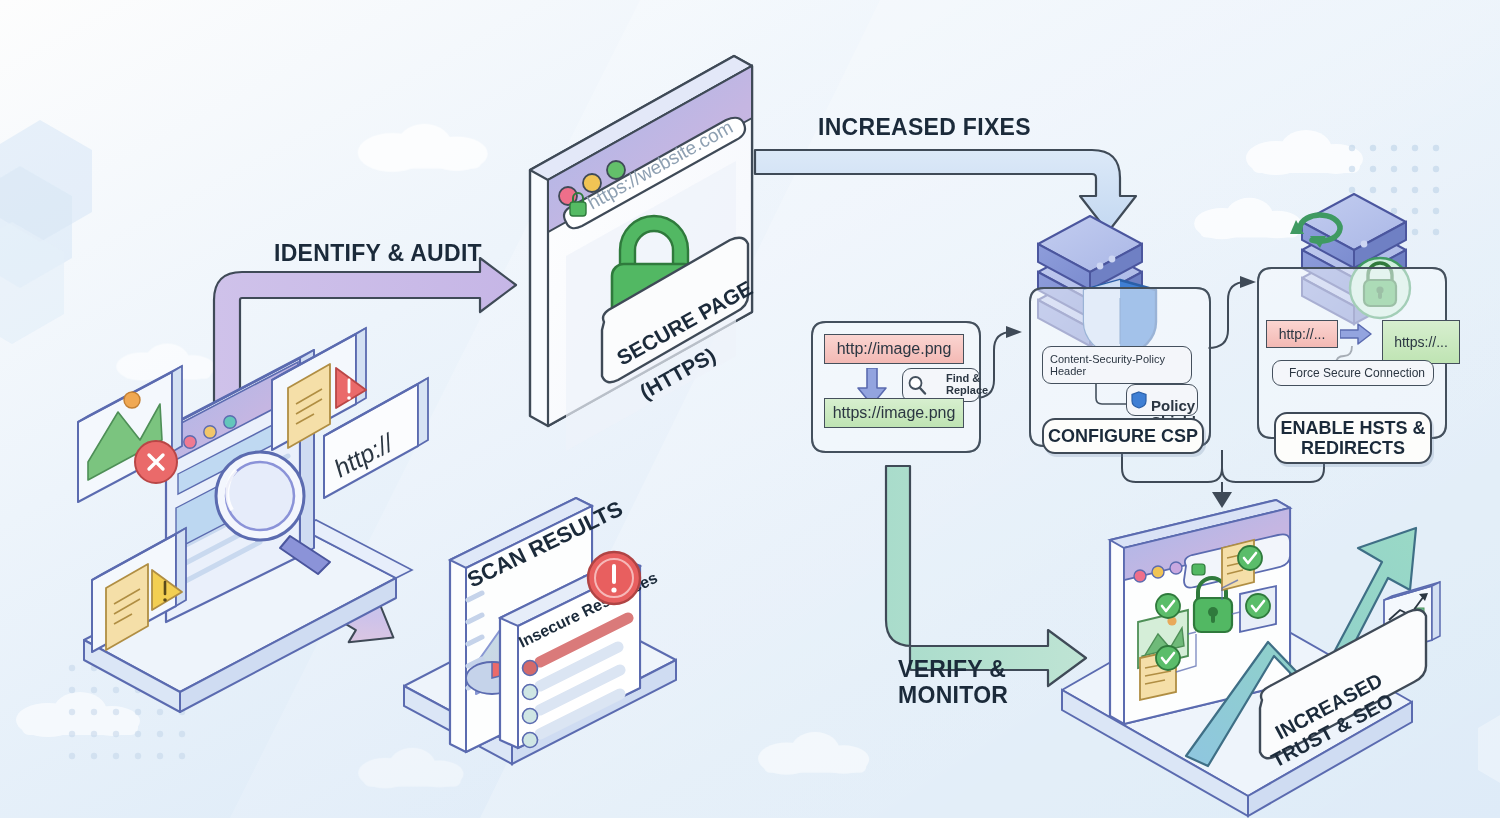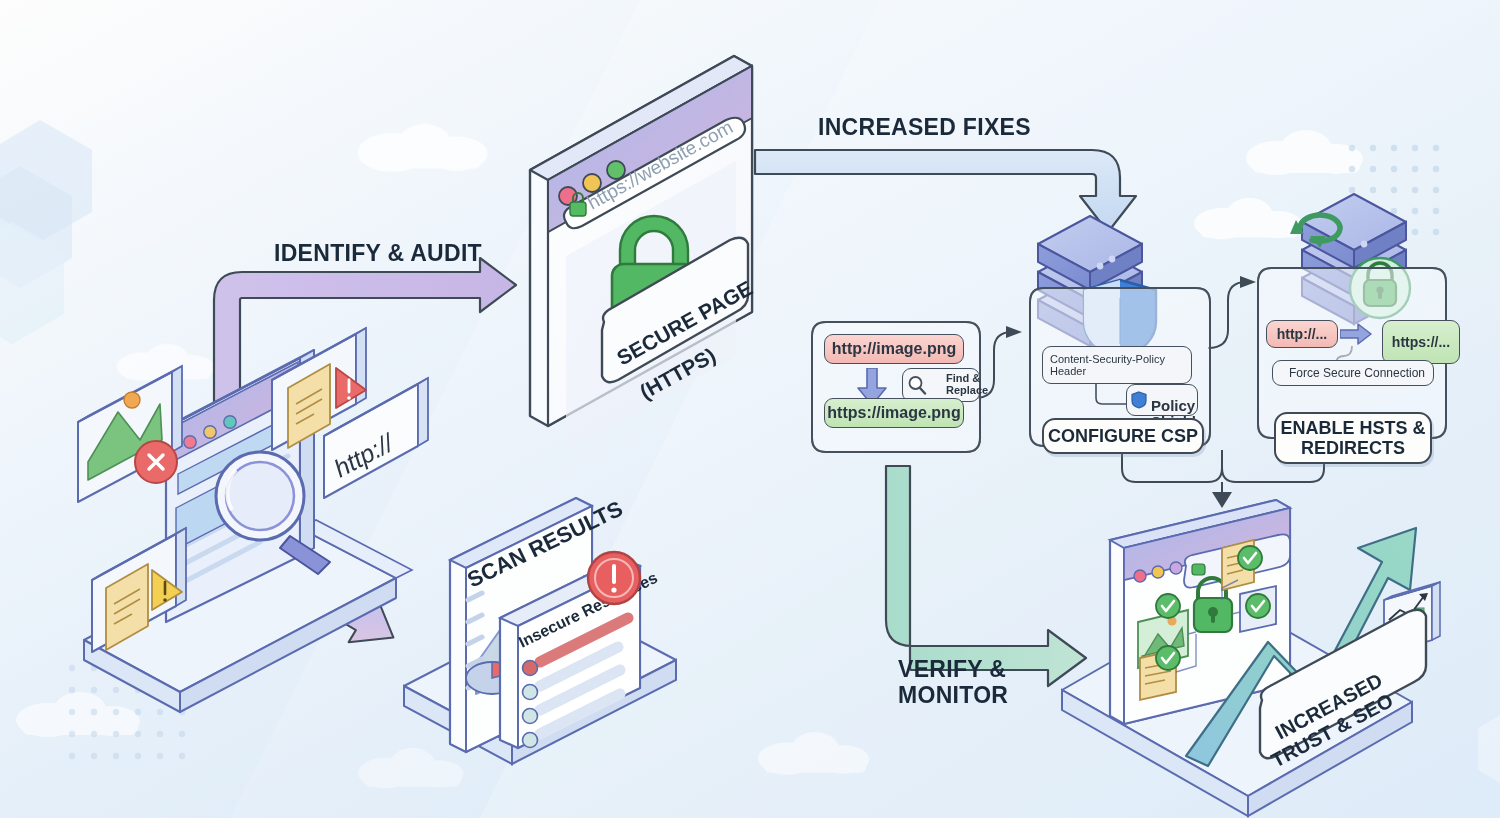"http://..." .pill { border-radius: 9px -> 0; font-weight: 700 -> 400 }
